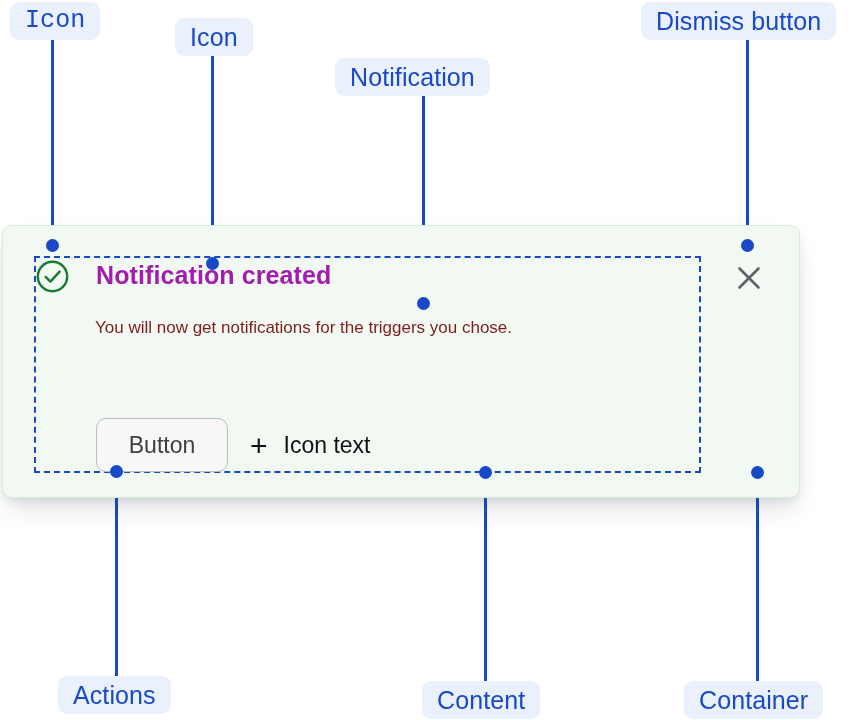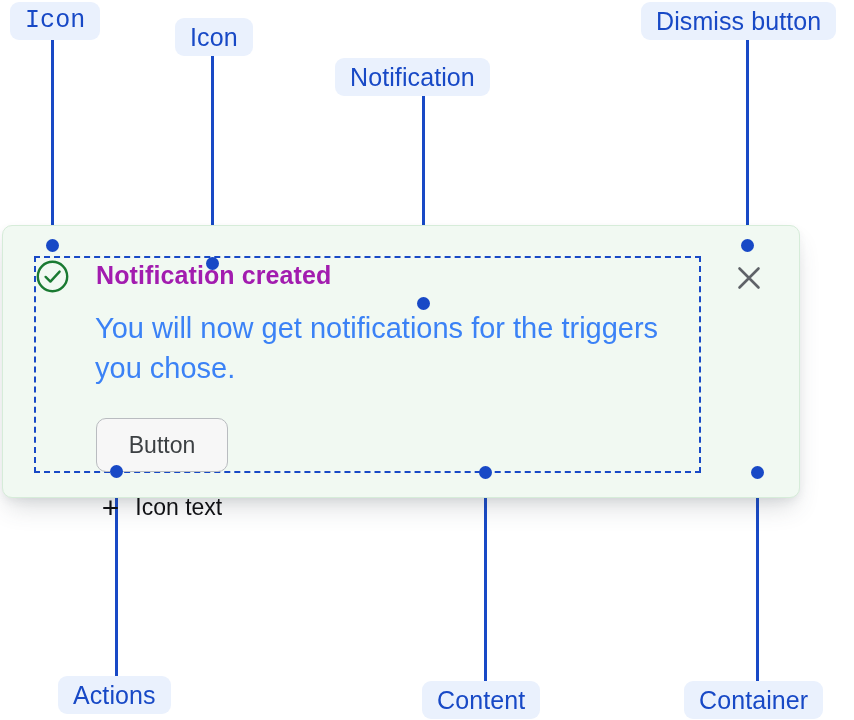"You will now get notifications" #card-description { color: #3b82f6 -> #7f1d1d; font-size: 29px -> 17px }
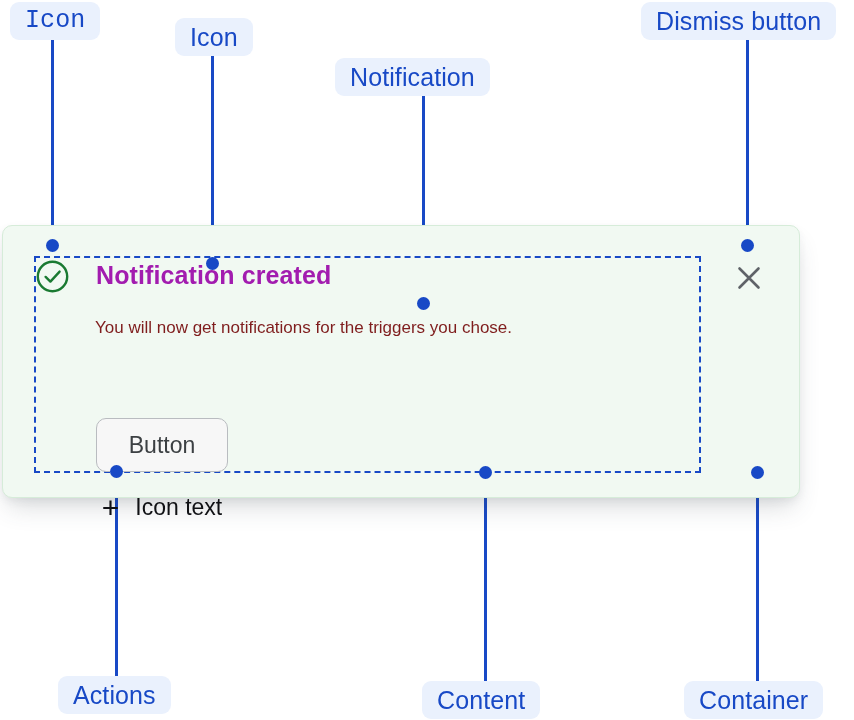"Button" #actions-row { flex-direction: column -> none }
